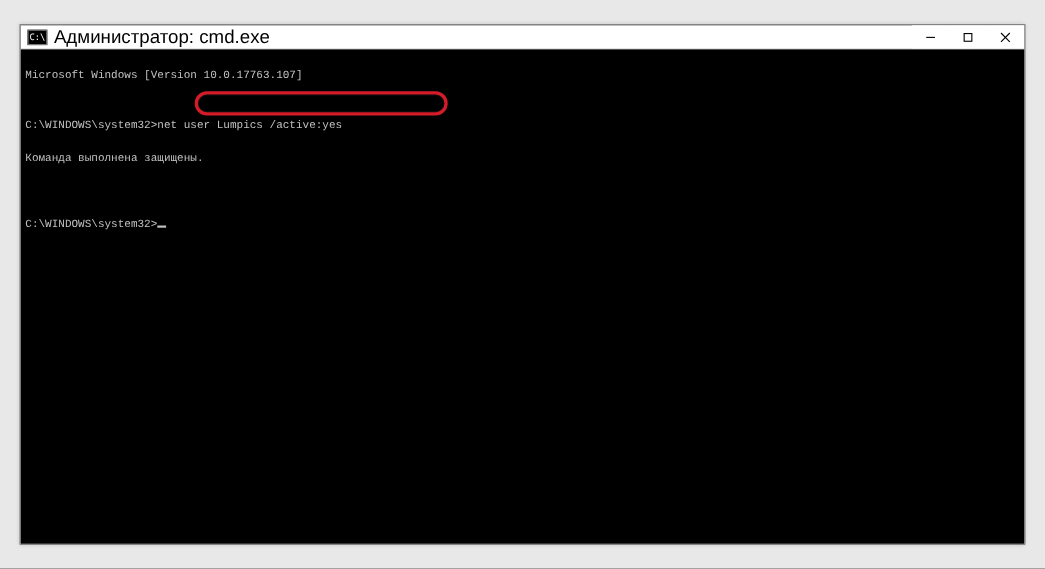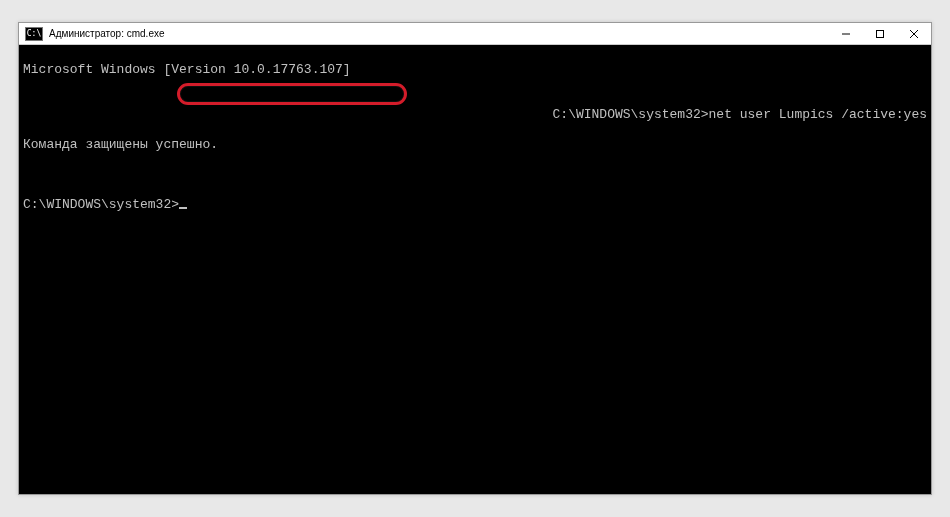"Администратор: cmd.exe" .titlebar .title { font-size: 10px -> 17px }
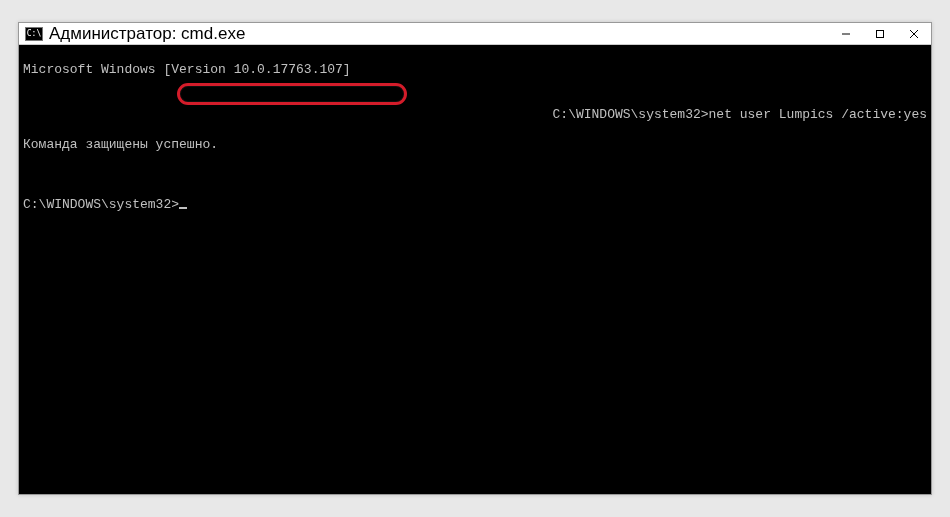"Microsoft Windows [Version" .console { font-size: 13px -> 10px }
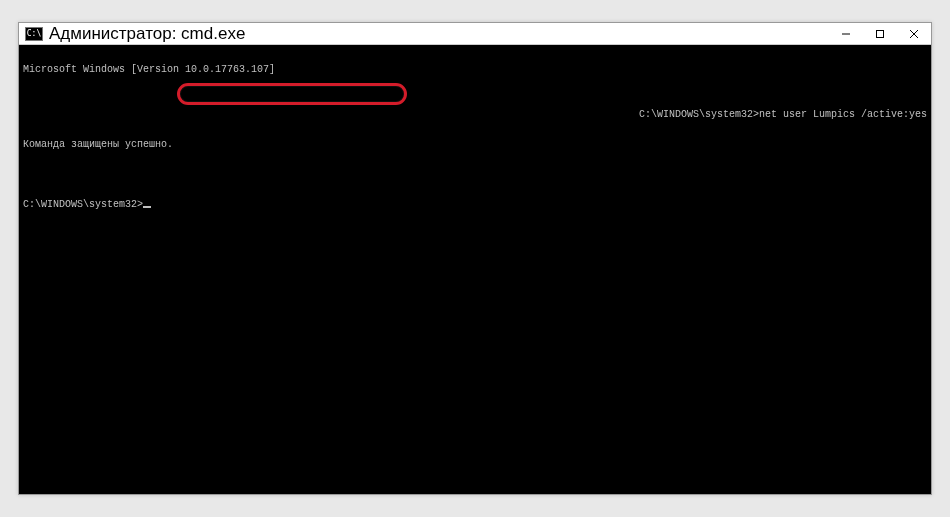"C:\WINDOWS\system32>net user Lumpics" .prompt-line { text-align: right -> none }
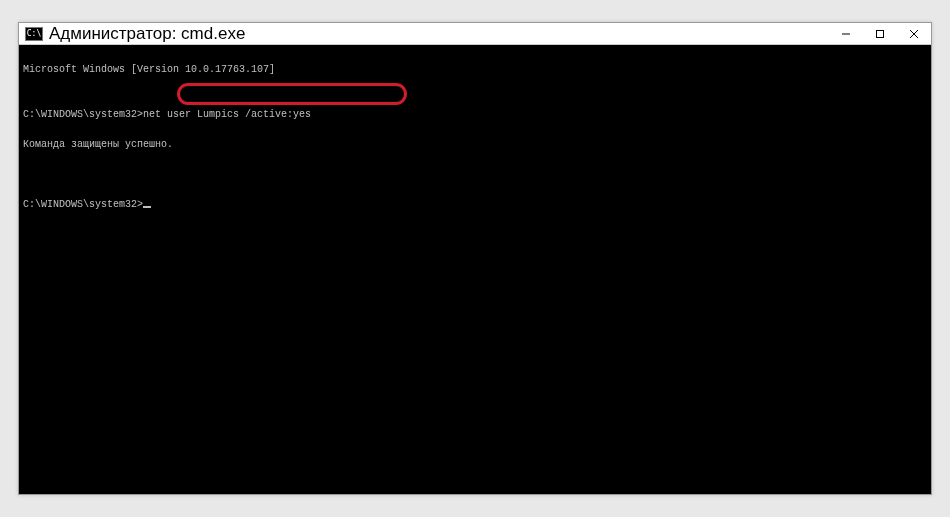"Команда защищены успешно." div.line { text: защищены успешно -> выполнена защищены }
